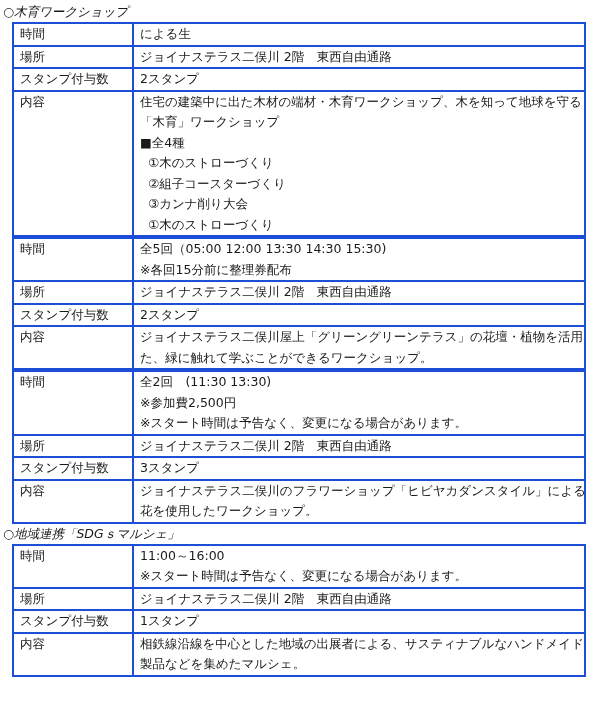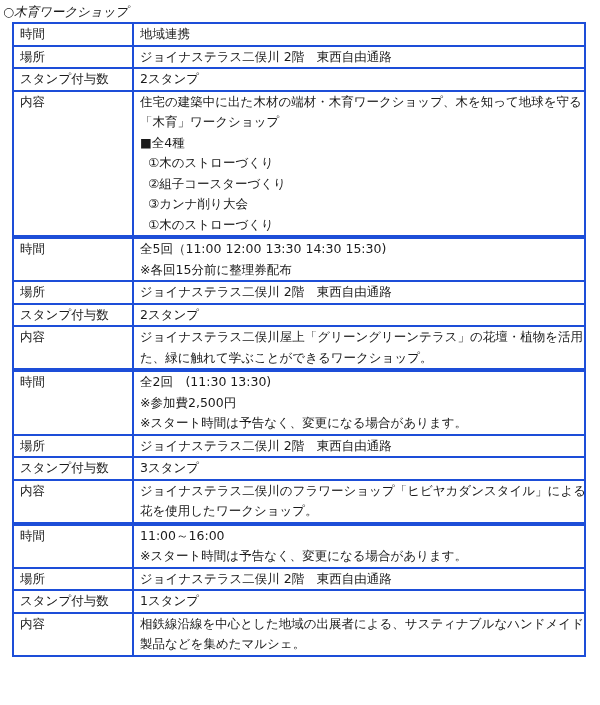"地域連携" div.line { text: 地域連携 -> による生 }
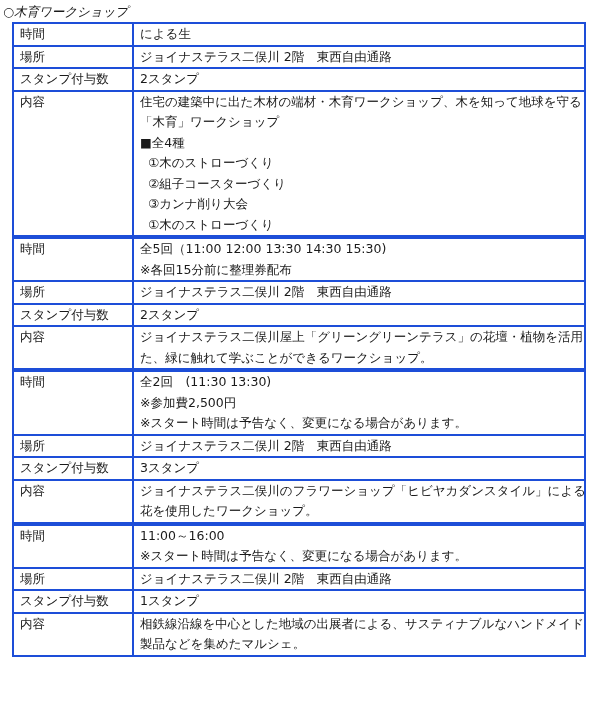"全5回（11:00 12:00 13:30 14:30 15:30)" div.line { text: 11:00 -> 05:00 }
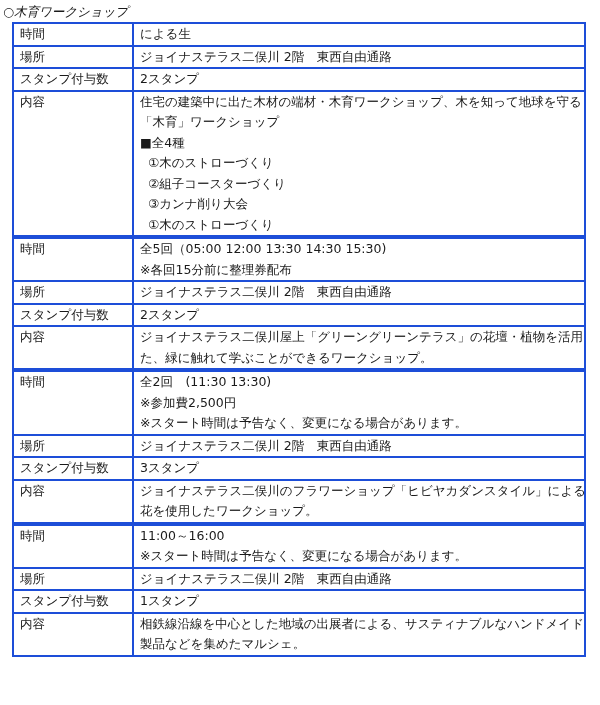"○地域連携「SDGｓマルシェ」" div.section-title { html: none -> <div>○地域連携「SDGｓマルシェ」</div> }
